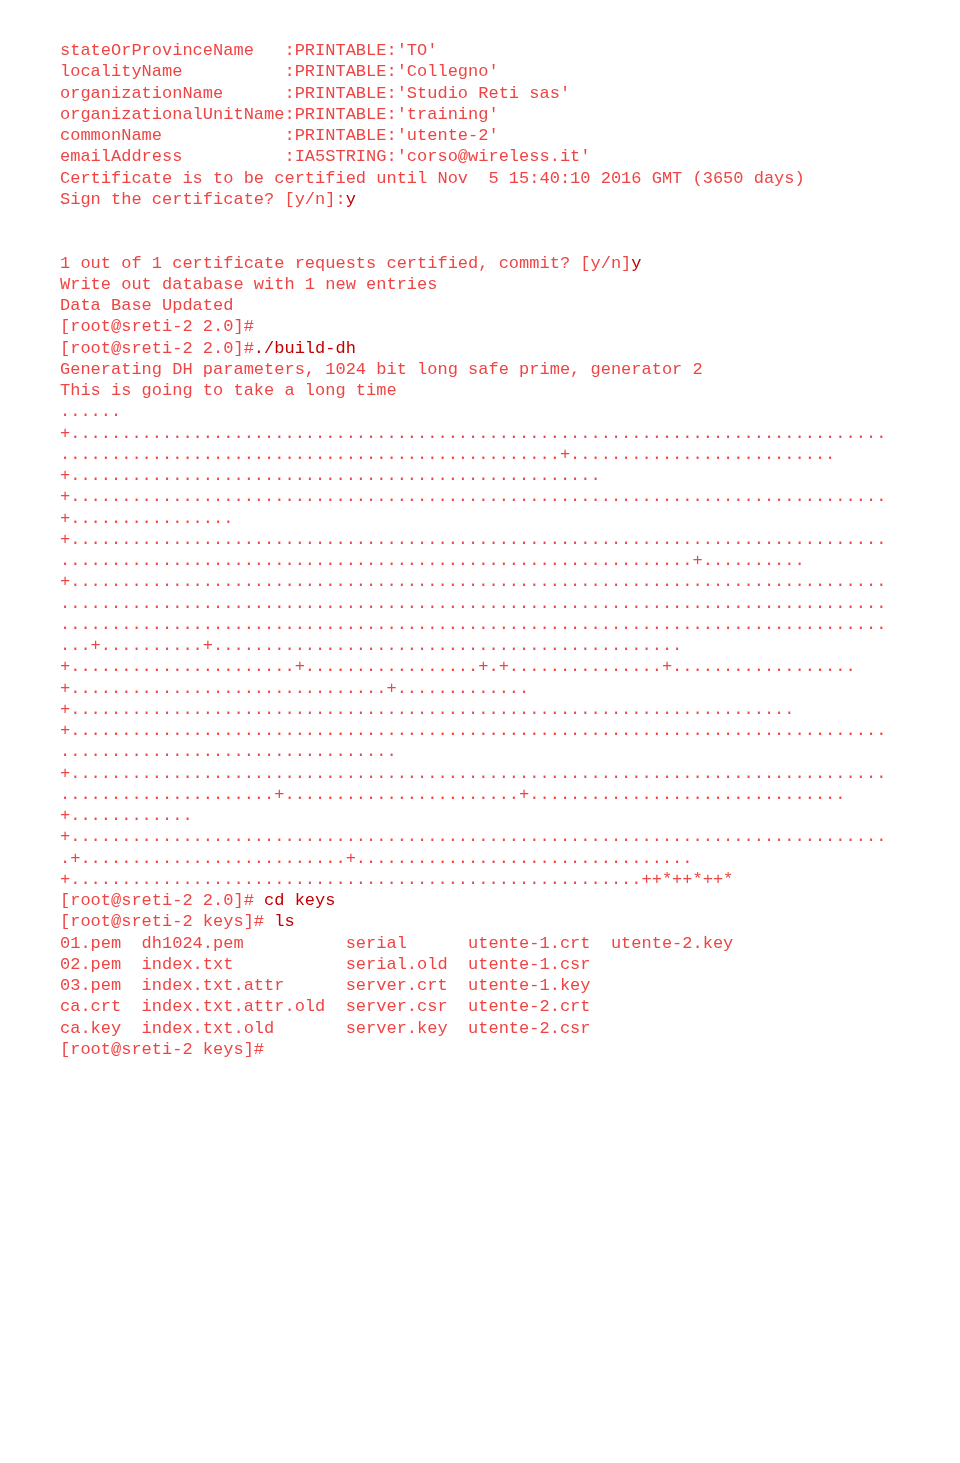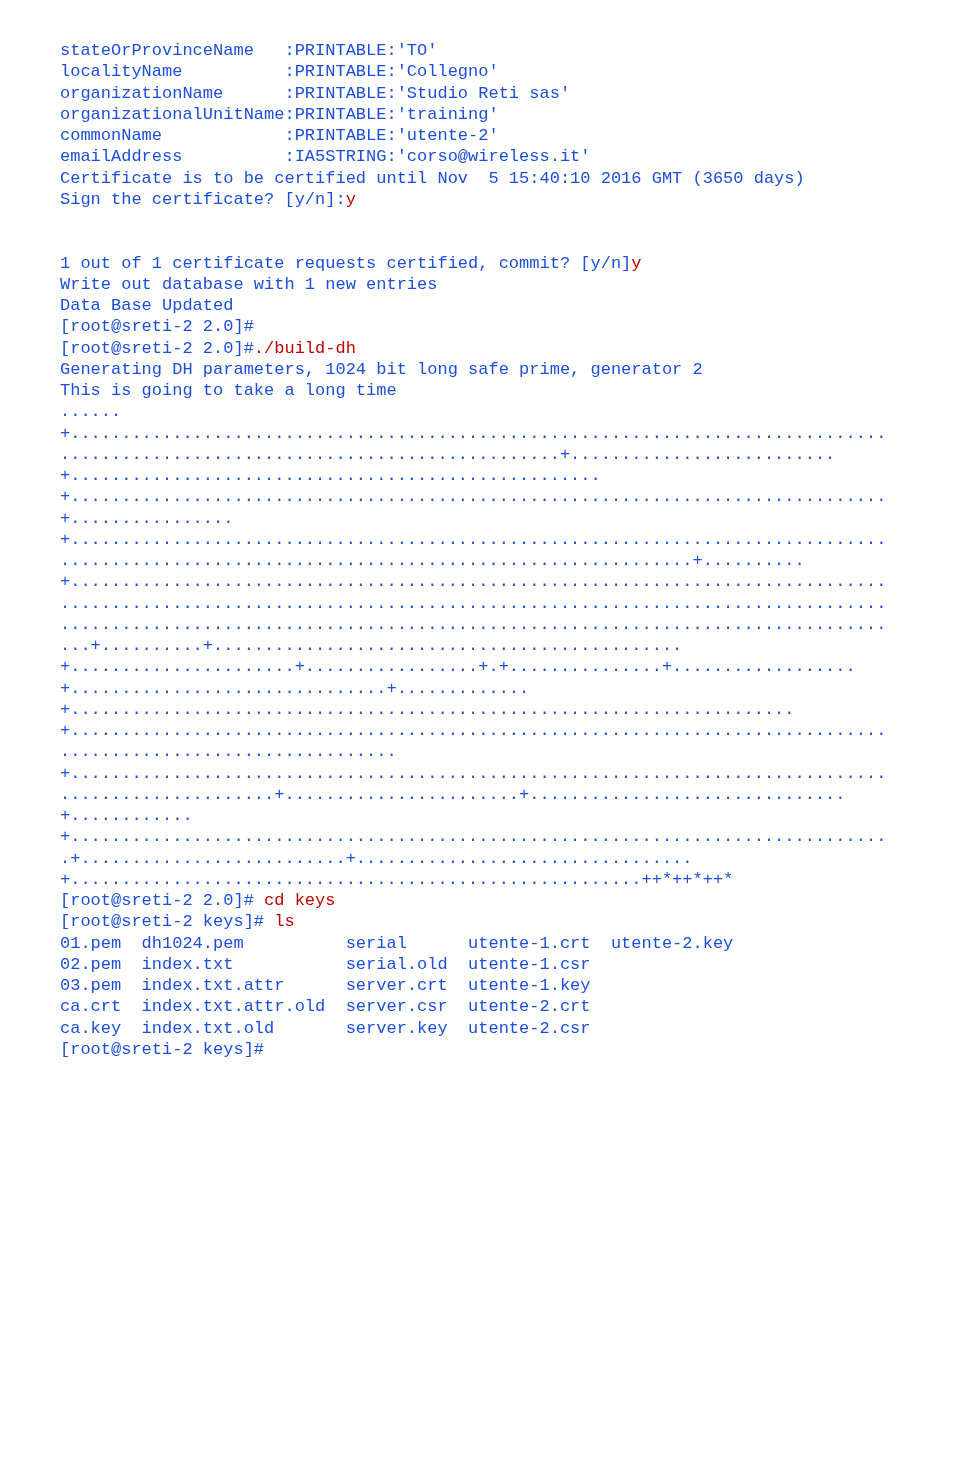"stateOrProvinceName :PRINTABLE:'TO'" .navy { color: #1d4ed8 -> #ef4444 }
